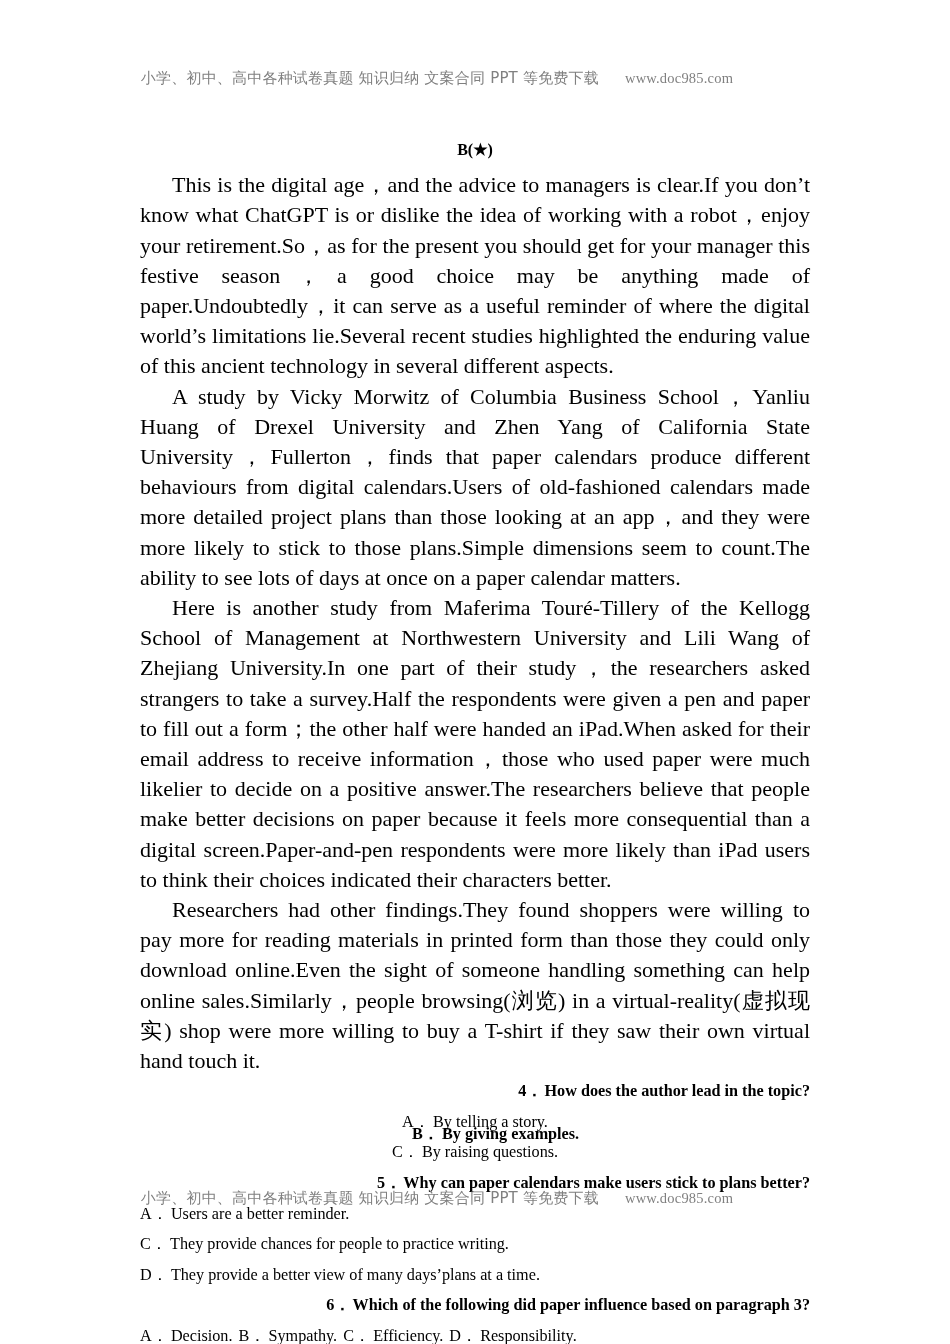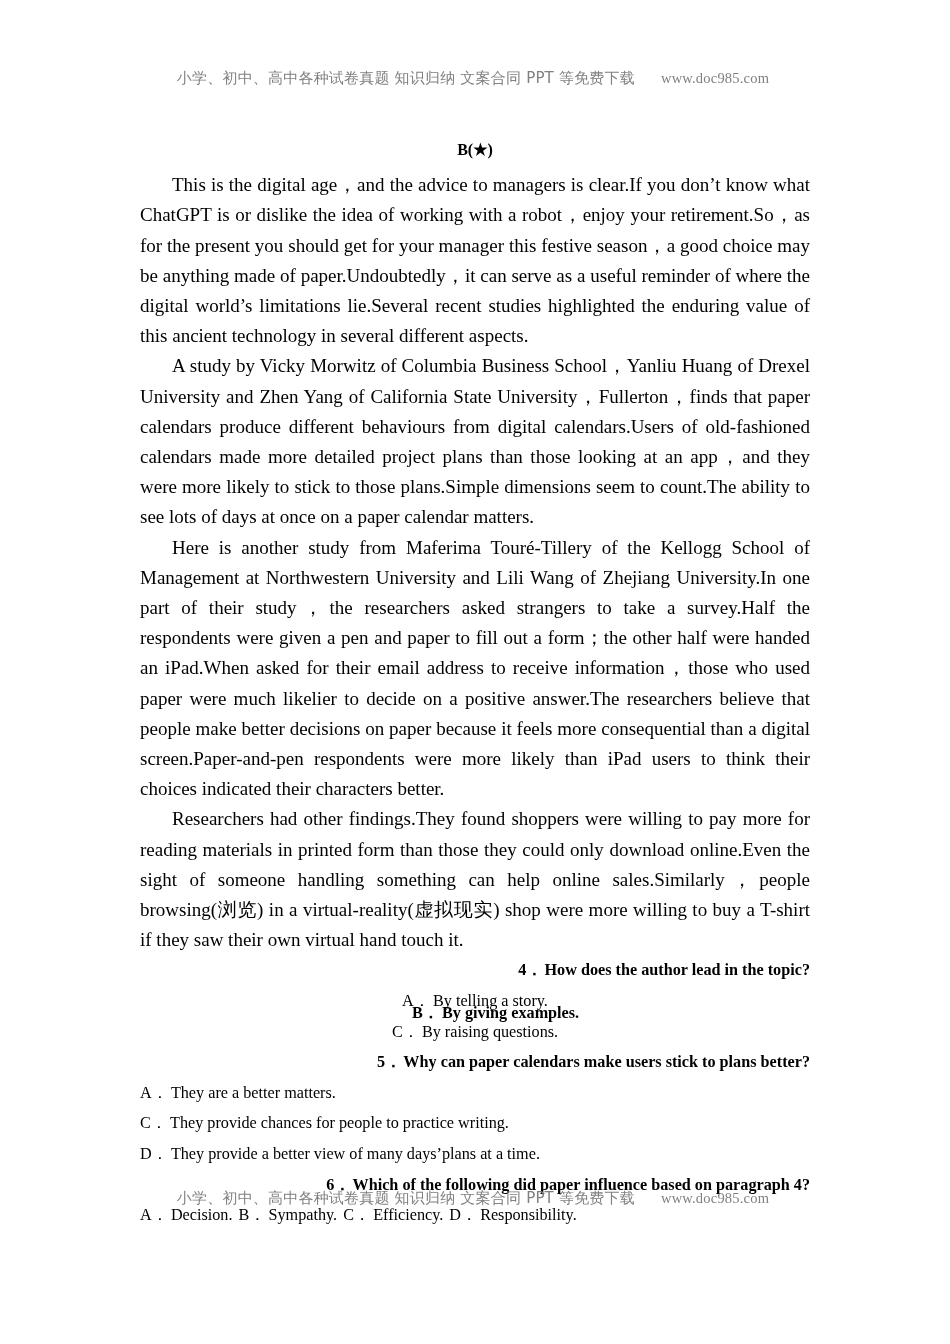"小学、初中、高中各种试卷真题 知识归纳 文案合同 PPT 等免费下载" .watermark { padding-left: 36px -> none }
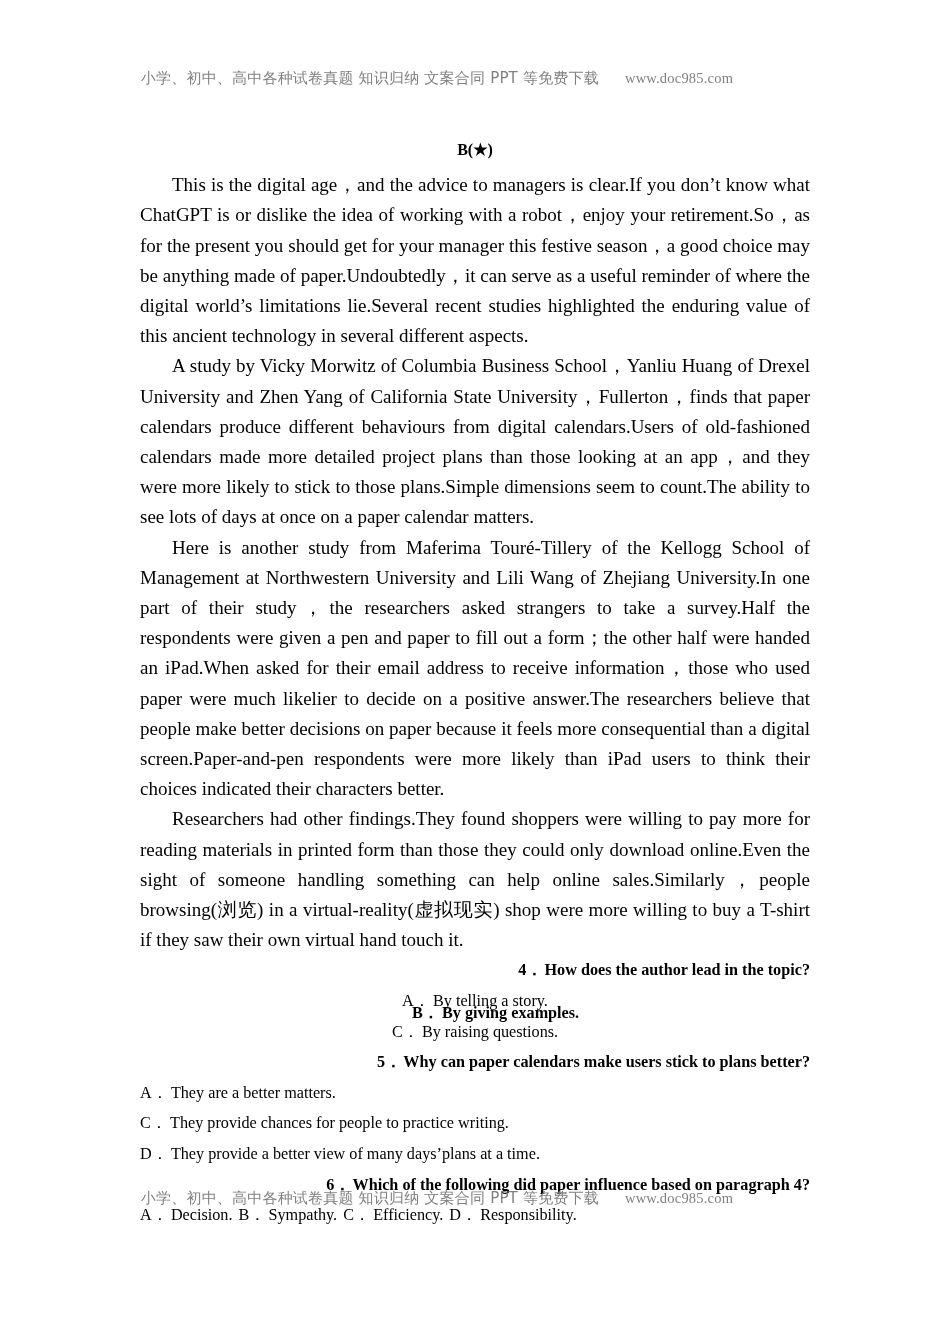"This is the digital age，and" p.para { font-size: 19px -> 22px }
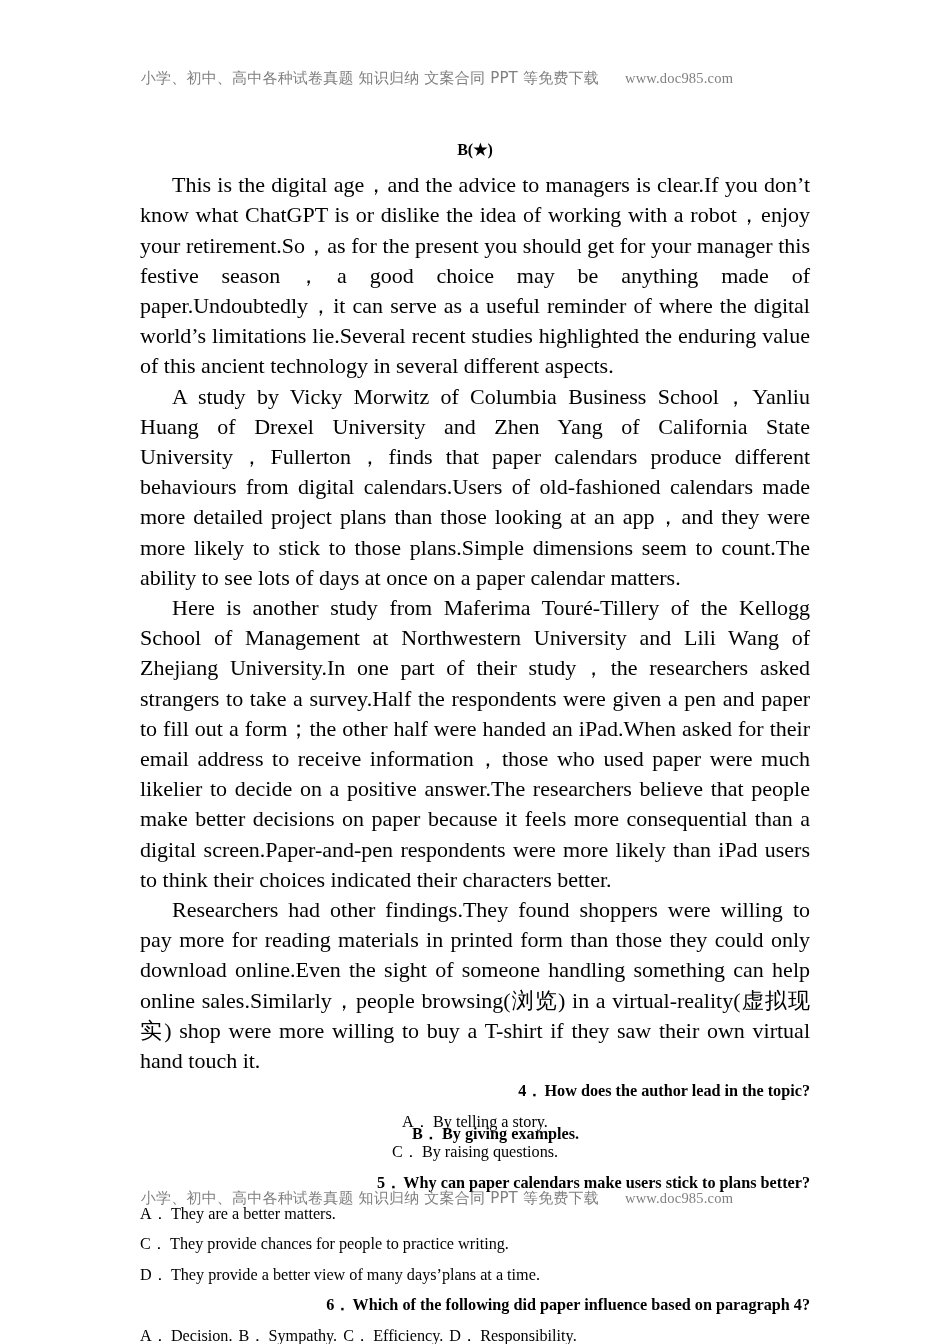"They are a better matters." span { text: They are a better matters -> Users are a better reminder }
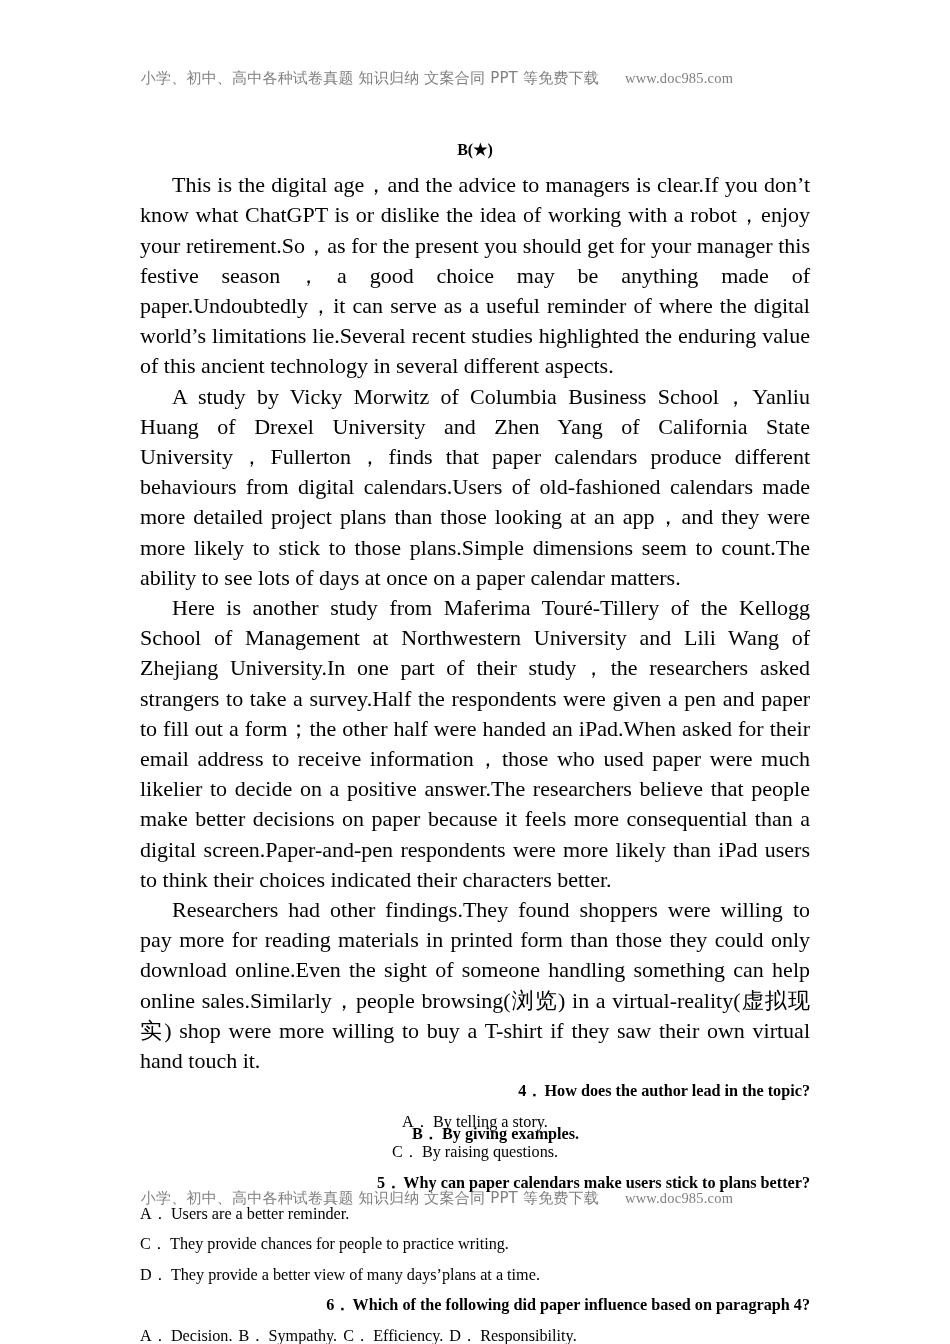"Which of the following did" span { text: 4 -> 3 }
